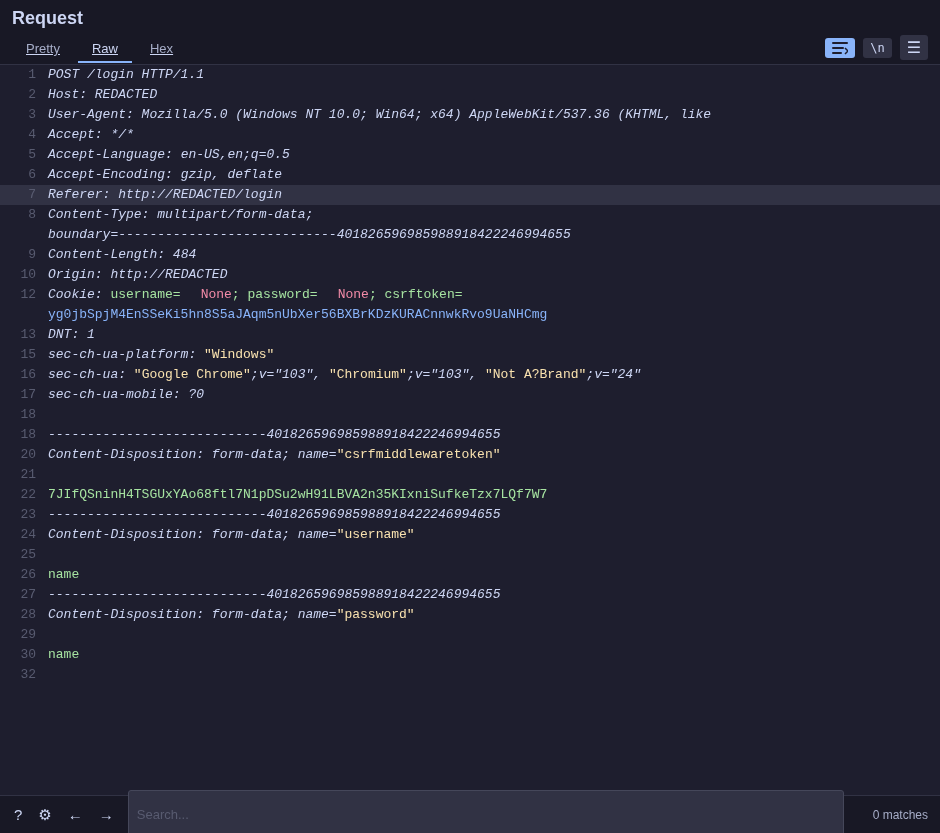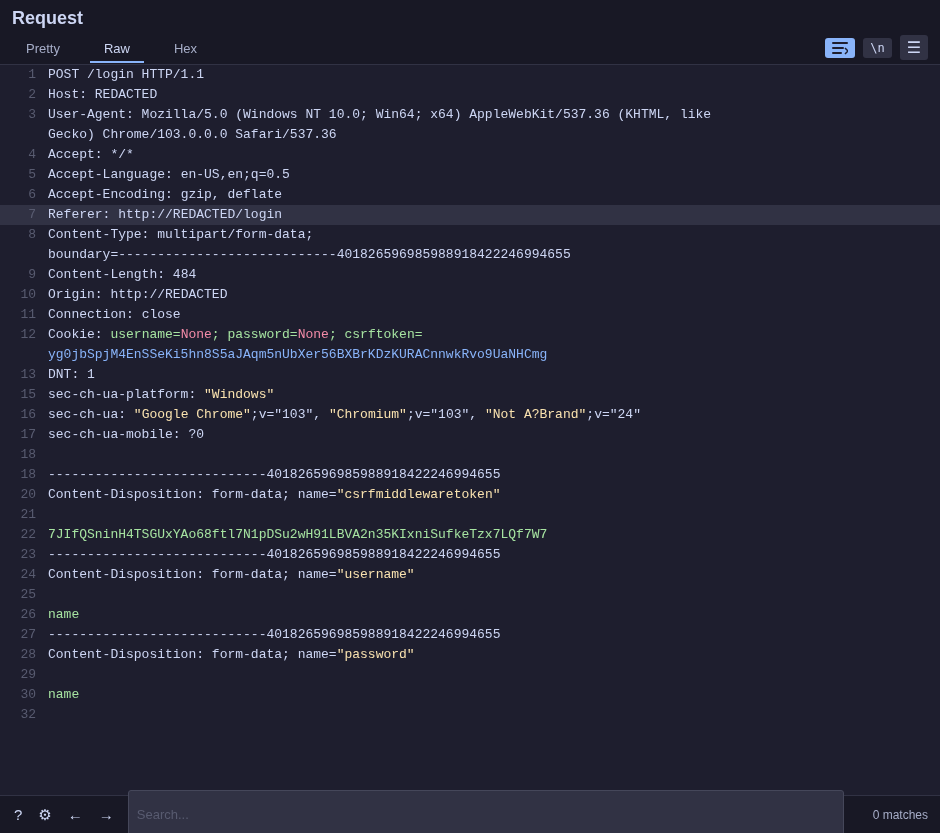"Pretty" .tabs { gap: 16px -> 4px; text-decoration: none -> underline }
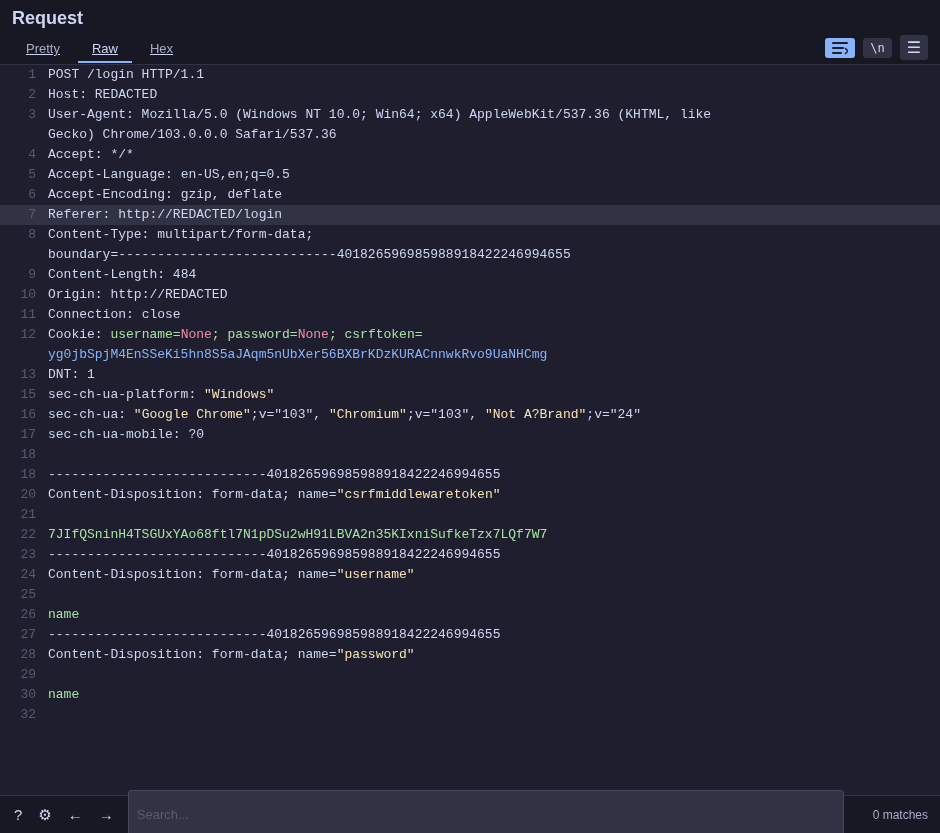"POST /login HTTP/1.1" .c-white { font-style: none -> italic }
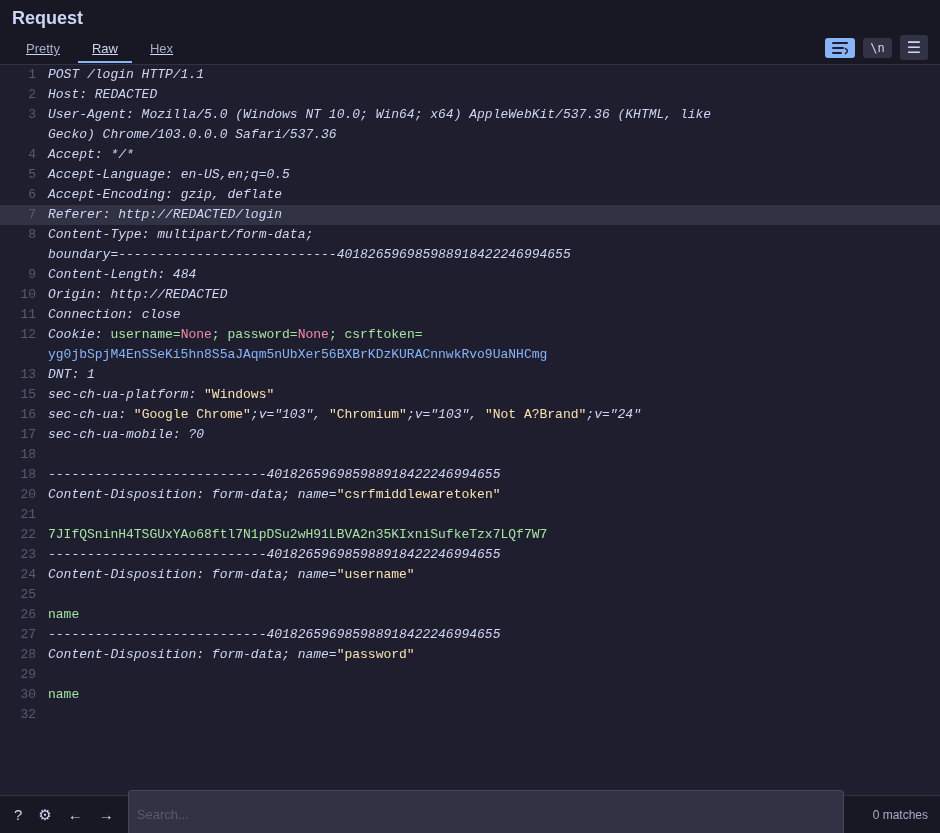"Gecko) Chrome/103.0.0.0 Safari/537.36" div.line { html: <div> <span></span> <span><span>Gecko) Chrome/103.0.0.0 Safari/537.36</span></span> </div> -> none }
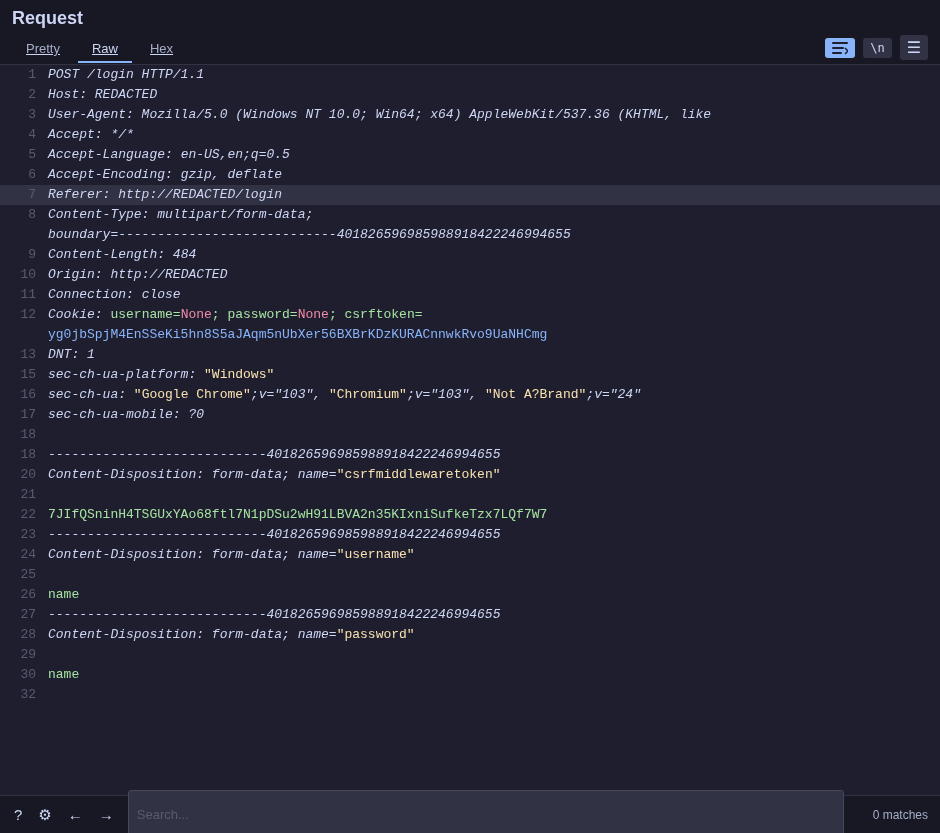"11" div.line { html: <div> <span>11</span> <span><span>Connection: </span><span>close</span></span> </div> -> none }
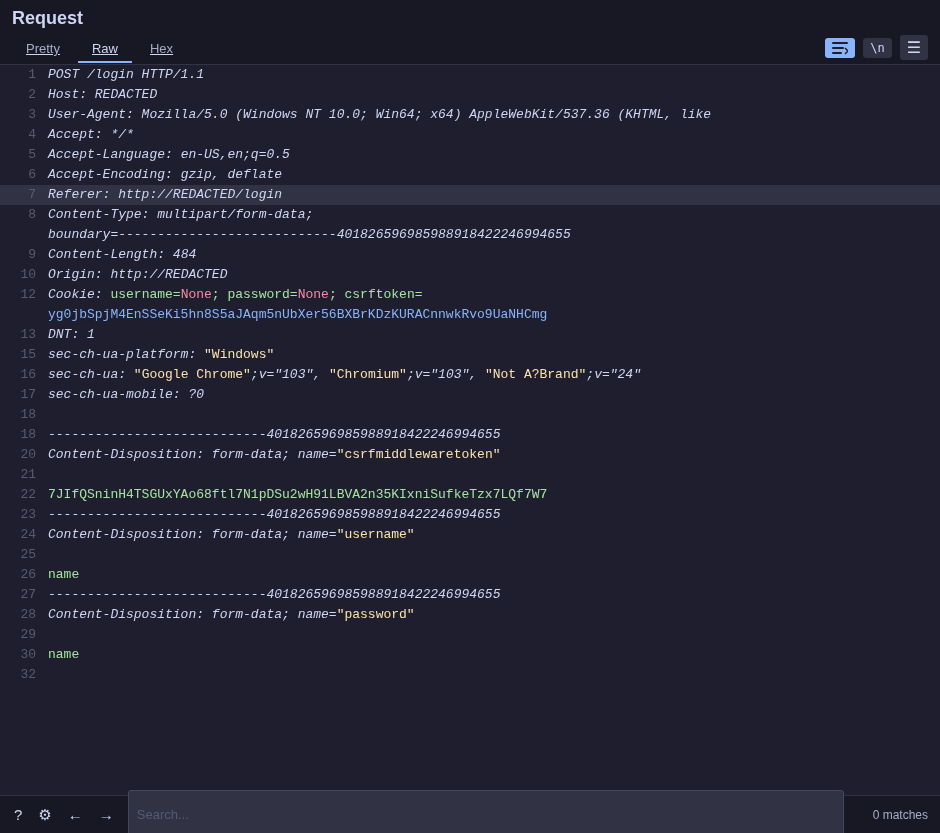"None" .c-red { margin-left: none -> 20px }
